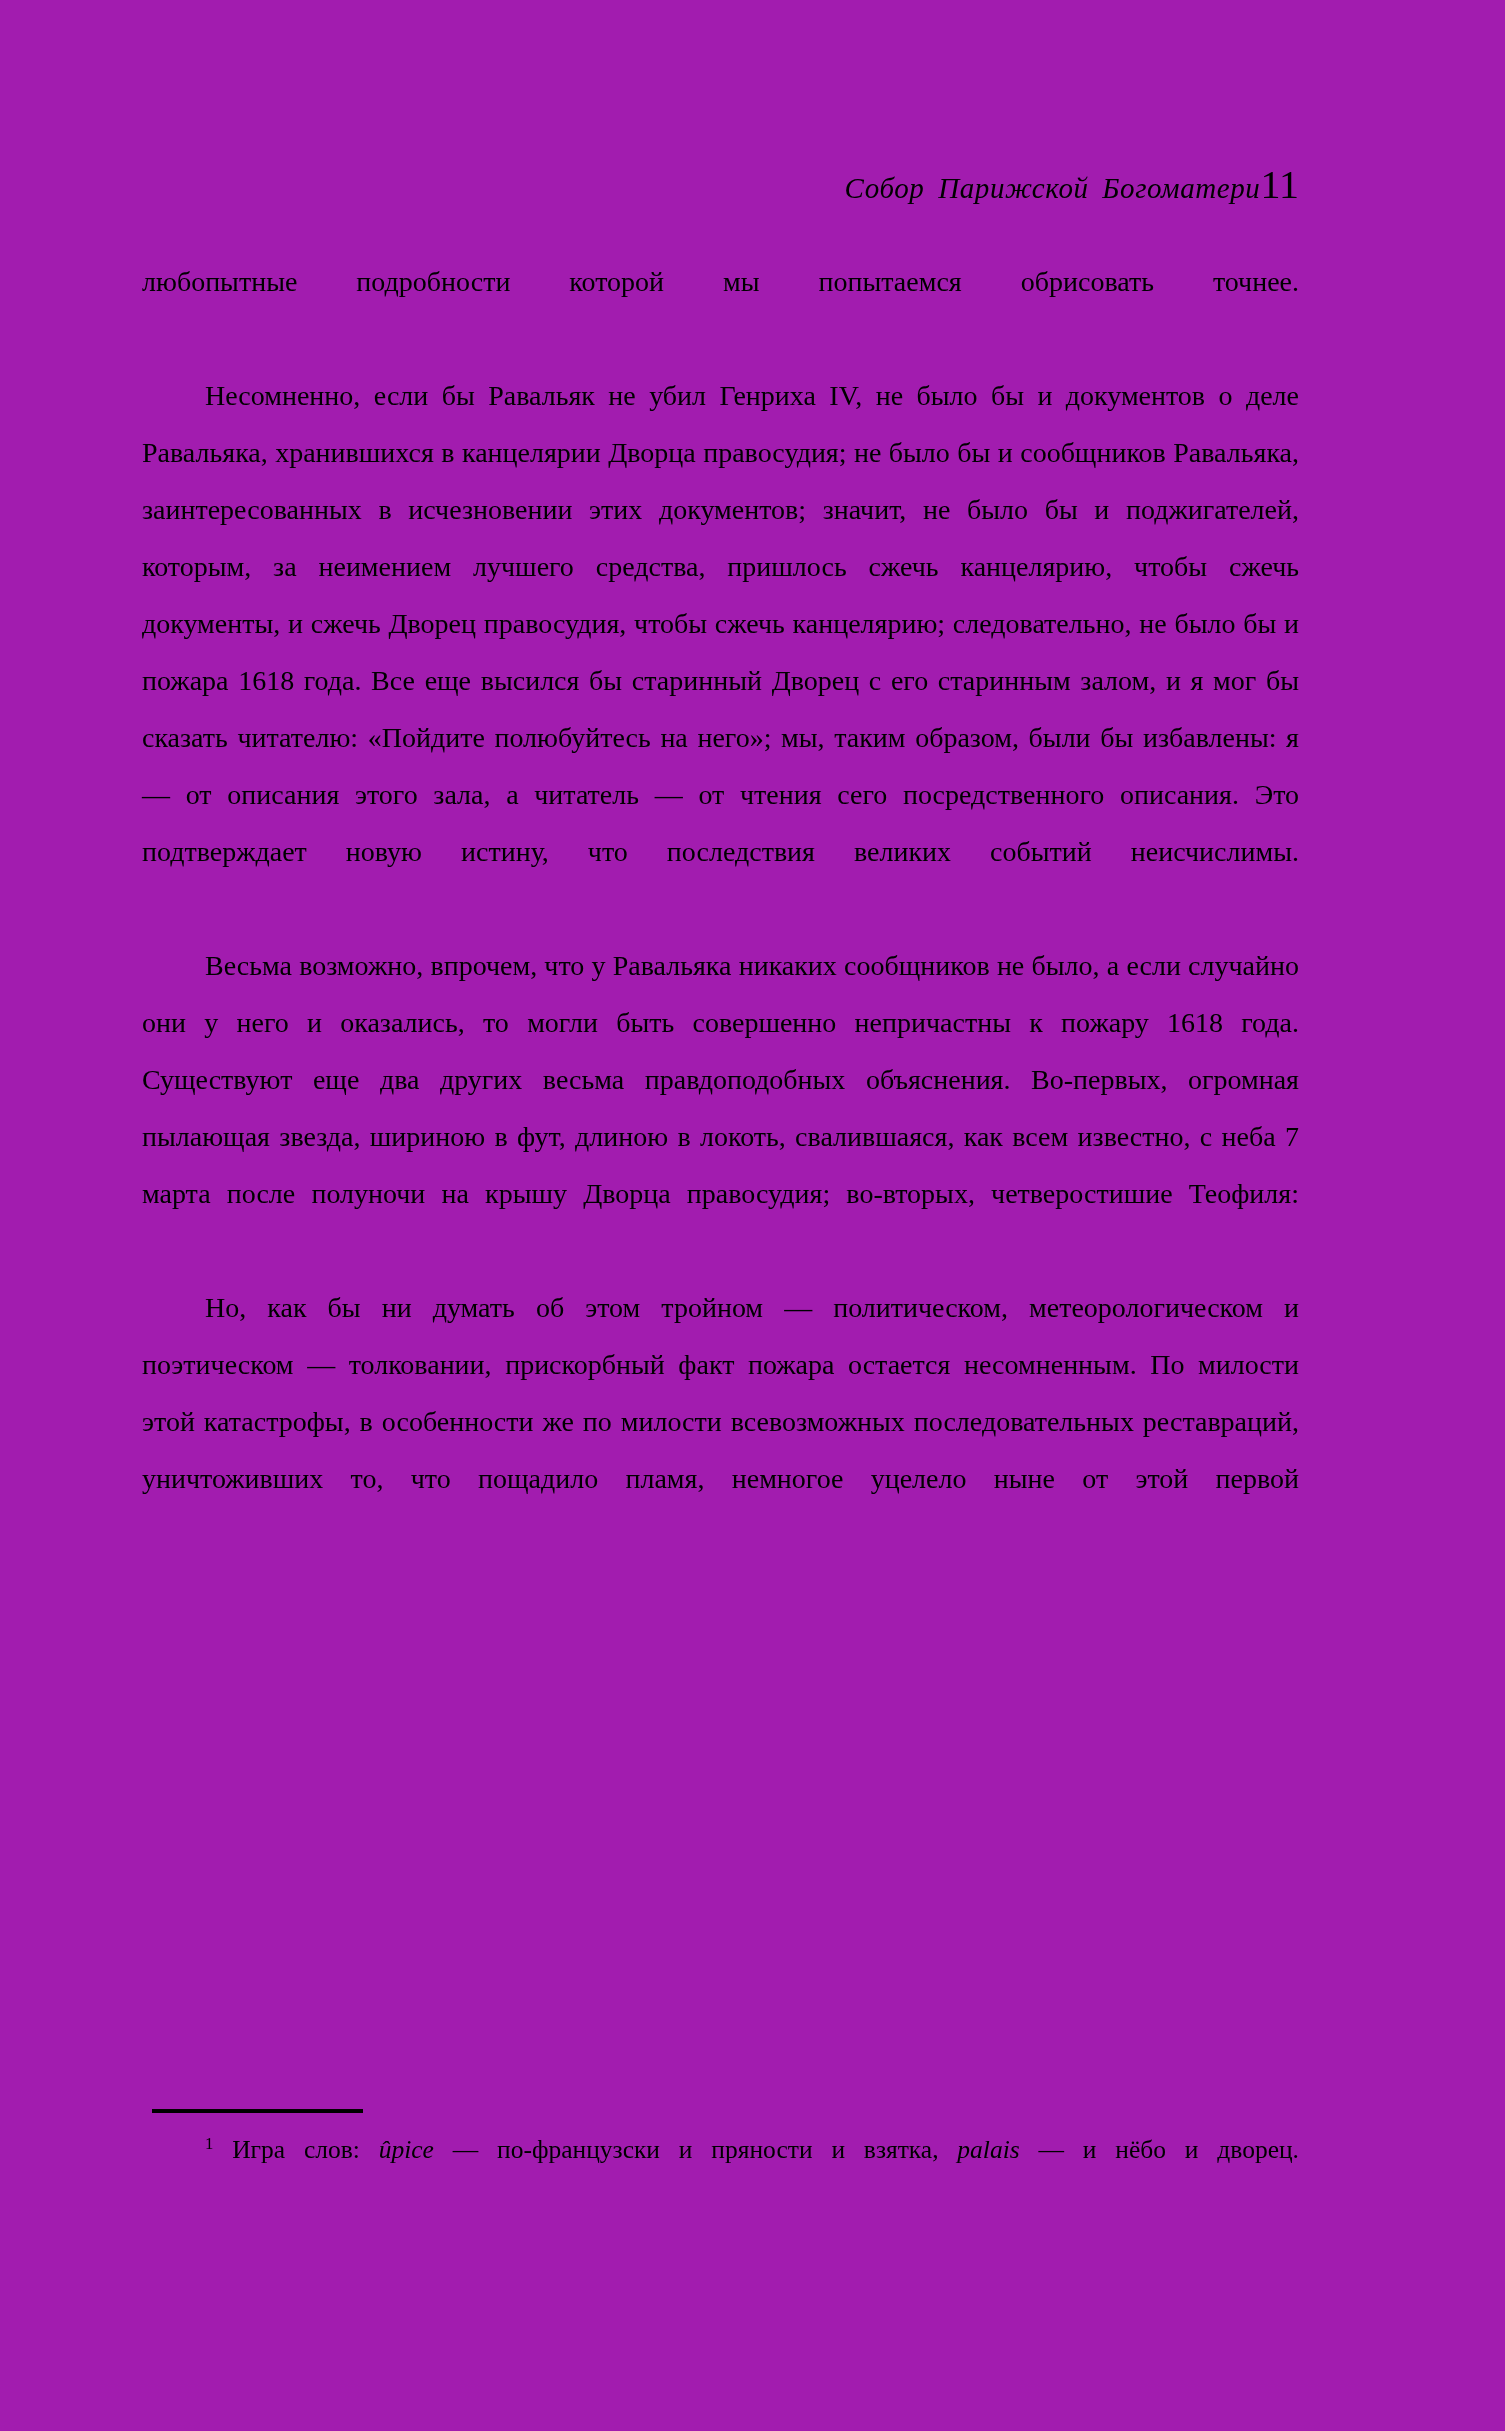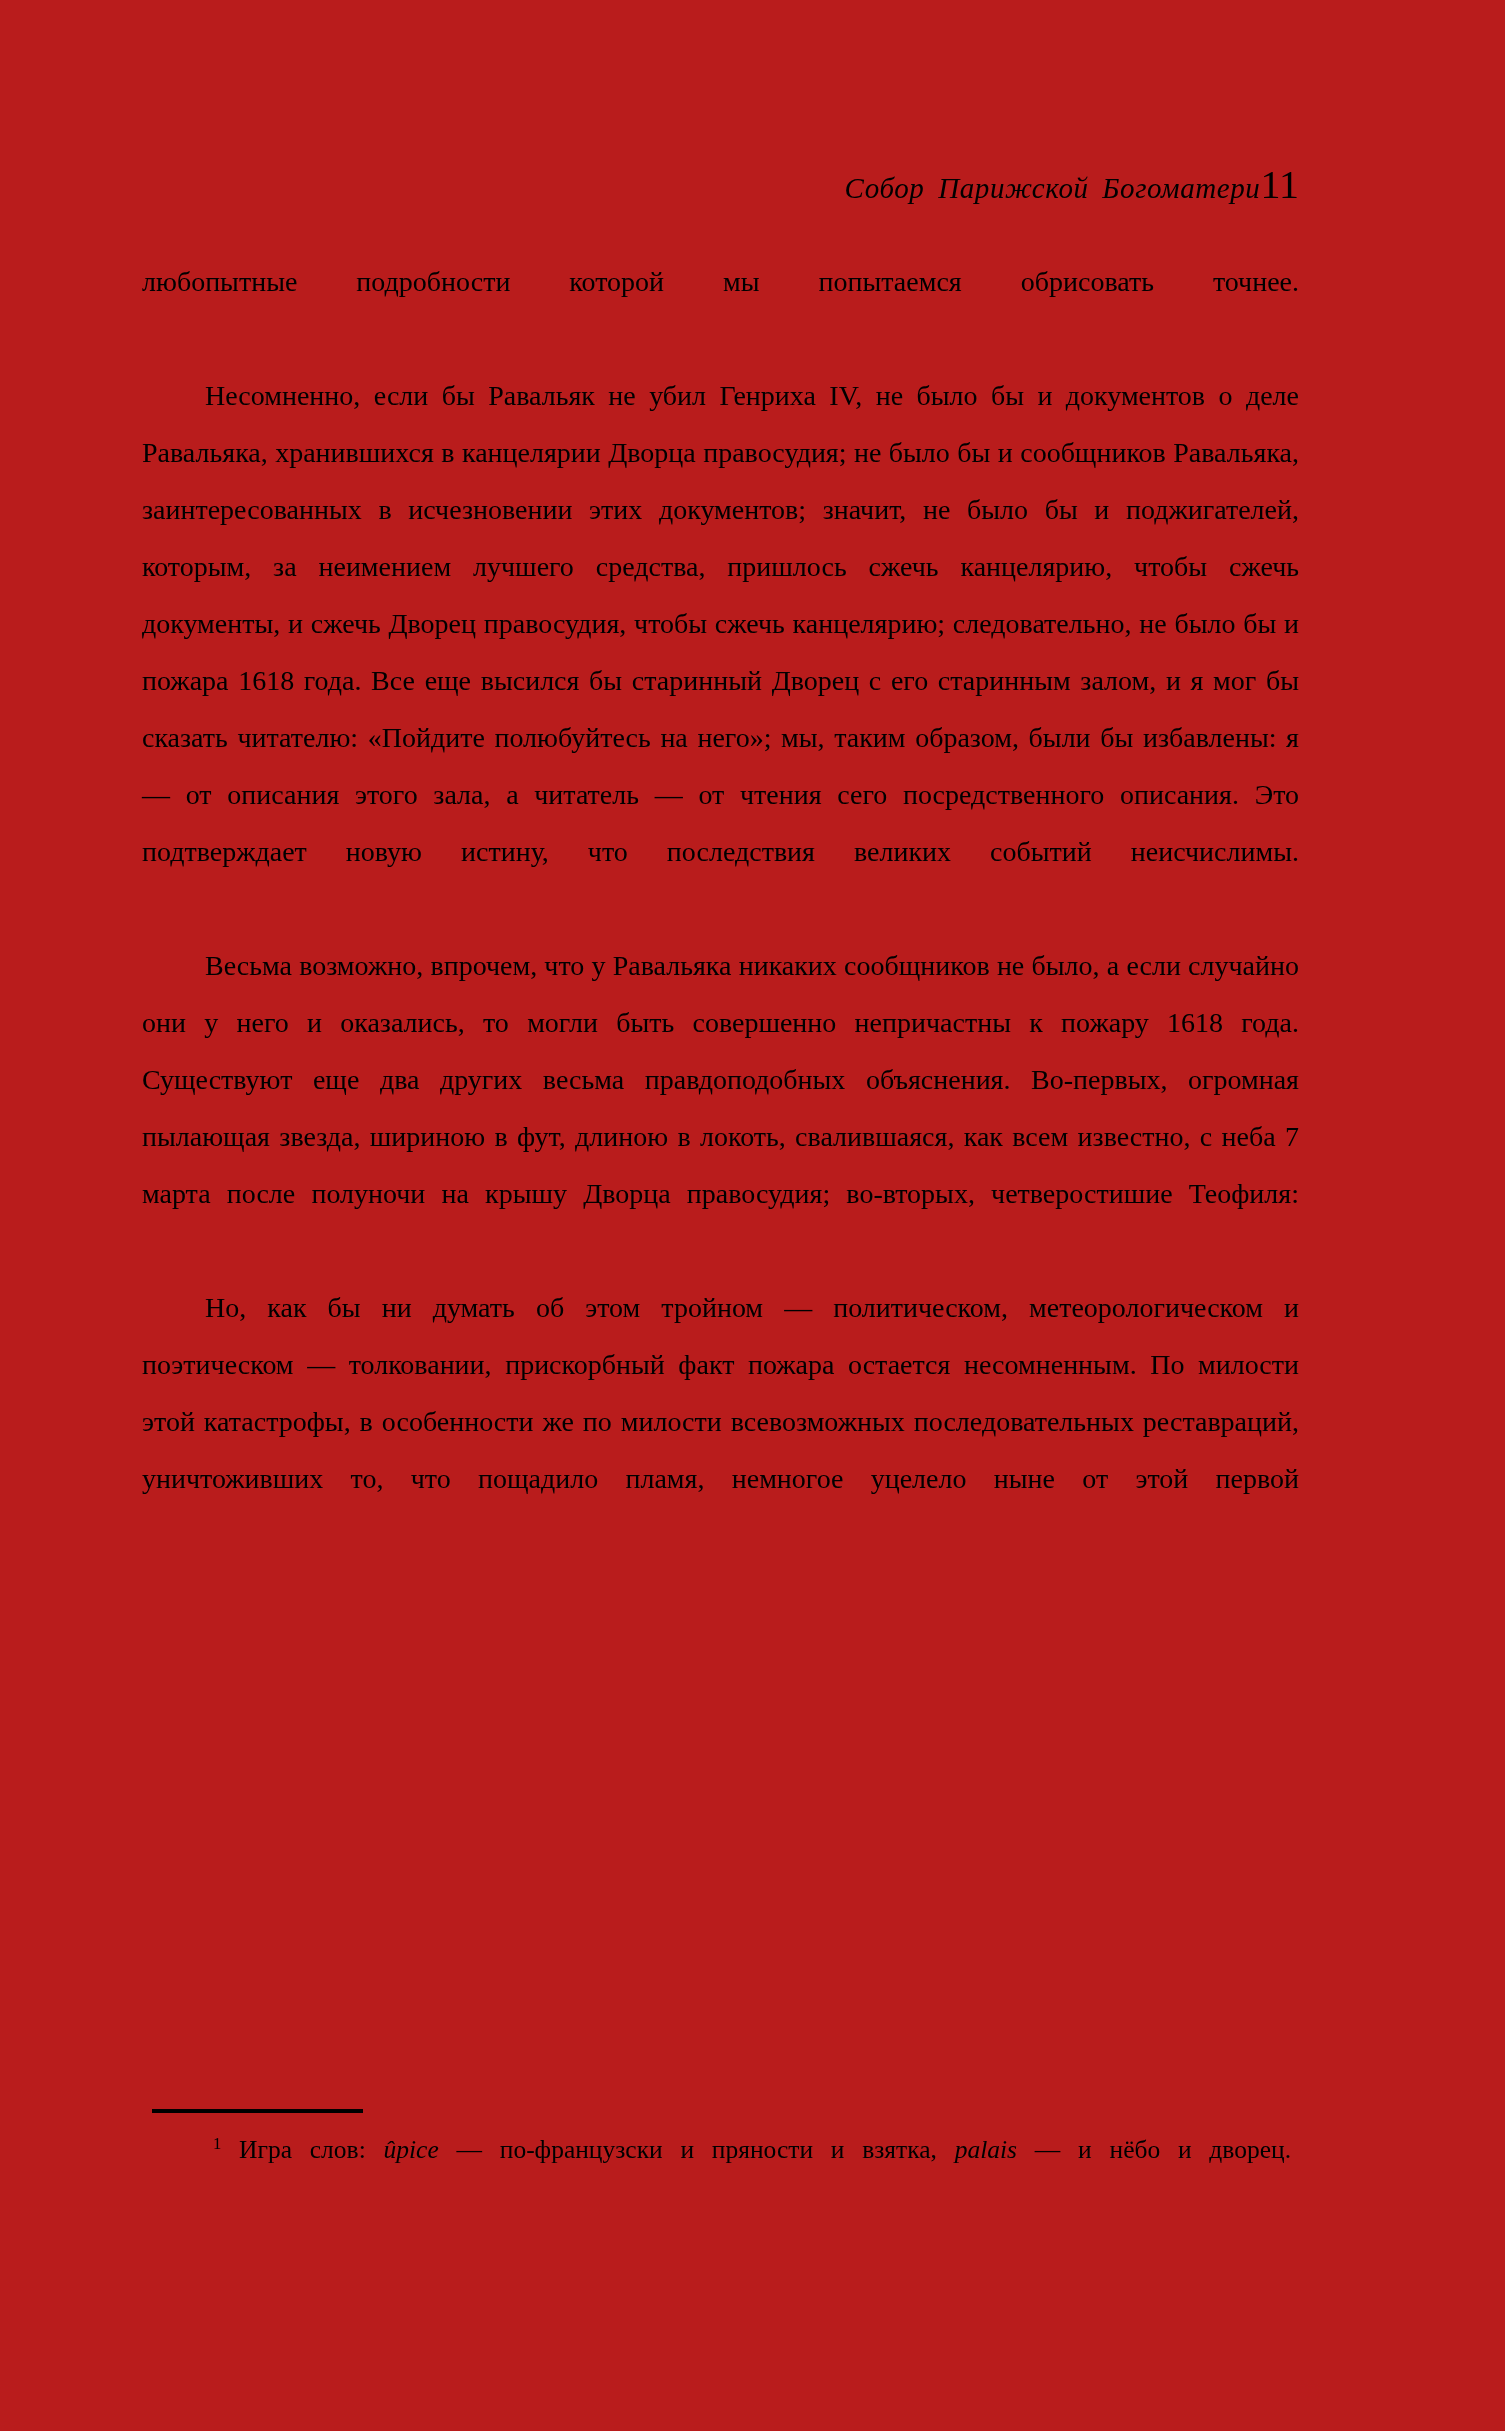"Собор Парижской Богоматери" #page { background: #b91c1c -> #a21caf }
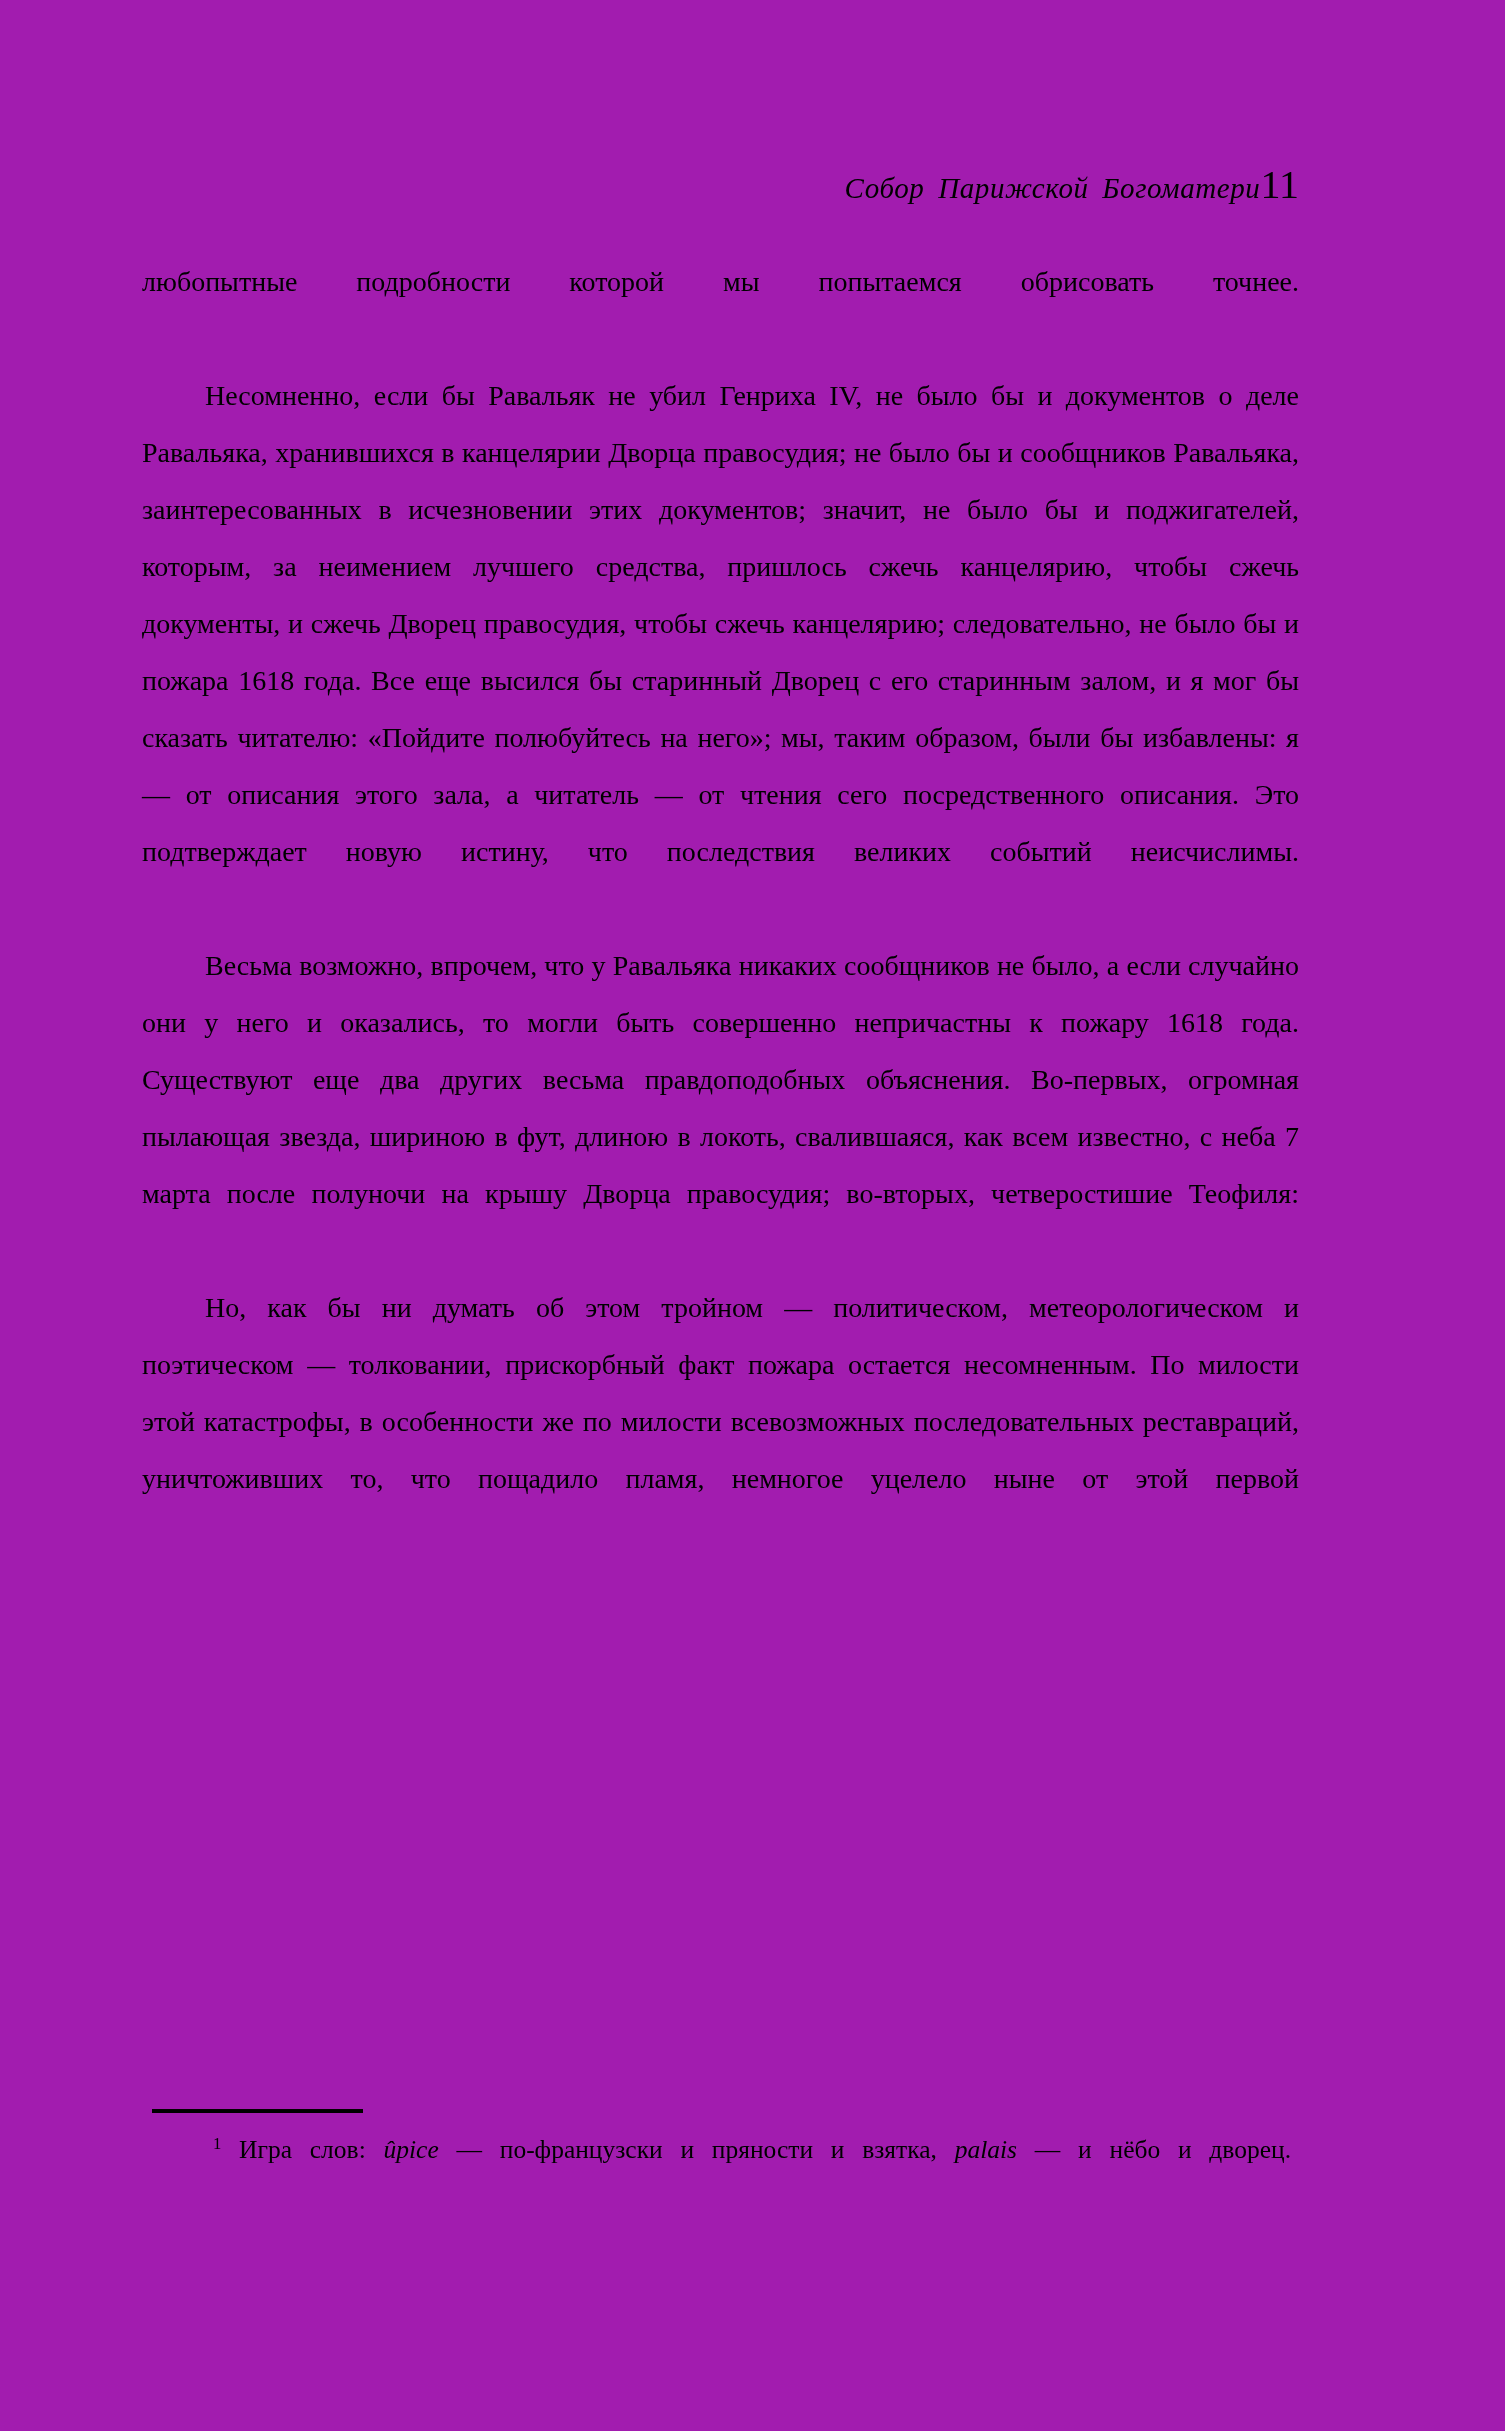"1 Игра слов: ûpice —" .fn-text { margin: 8px -> 0 }
